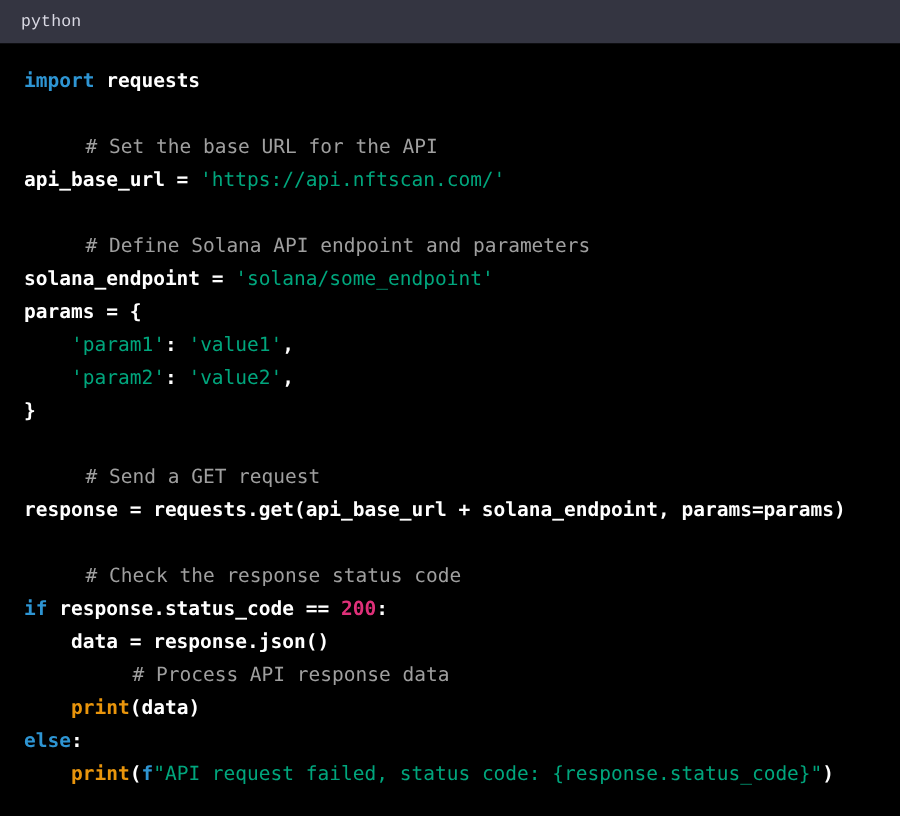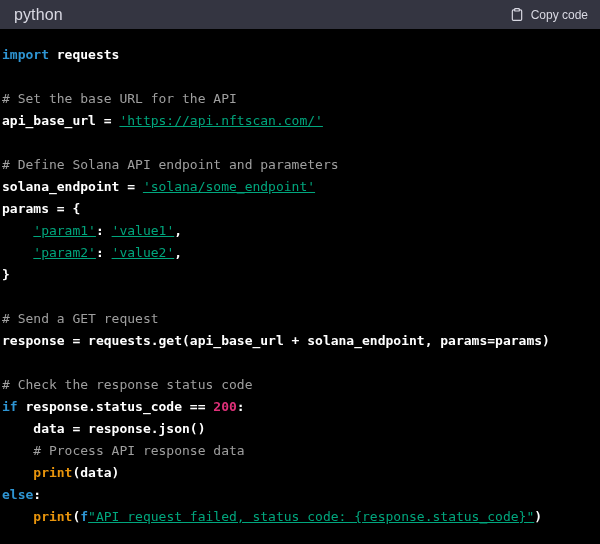"python" .language-label { font-family: none -> Liberation Mono, monospace; font-size: 16px -> 11px }
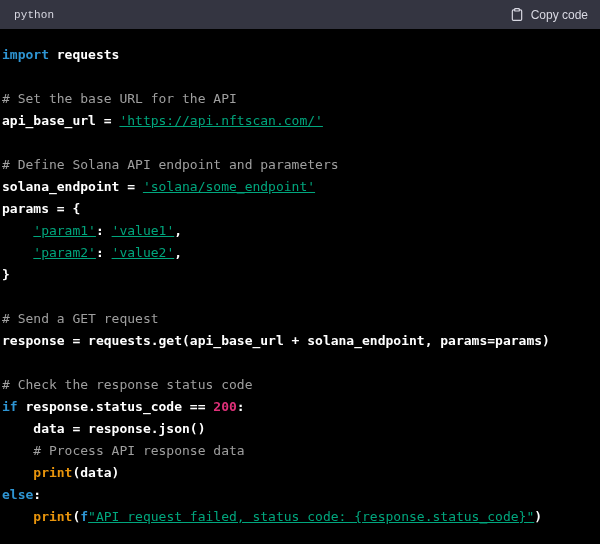"Copy code" button.copy-button { html: <button> <span> <svg> <path></path> <rect></rect> </svg> </span> <span>Copy code</span> </button> -> none }
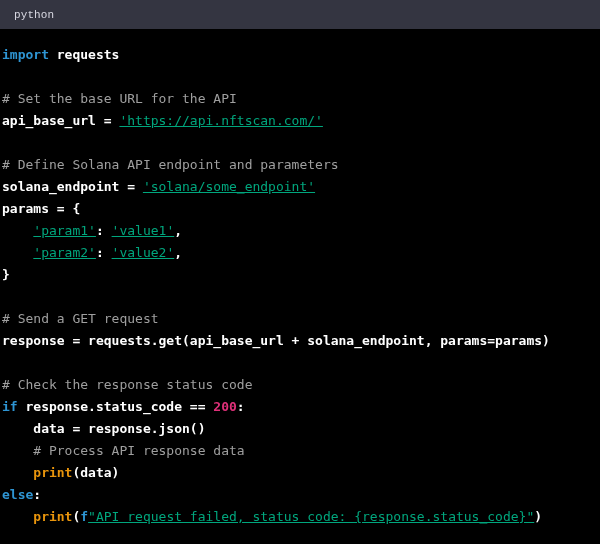"import requests" .code-content { padding: 15px 14px 16px 2px -> 15px 14px 16px 16px }
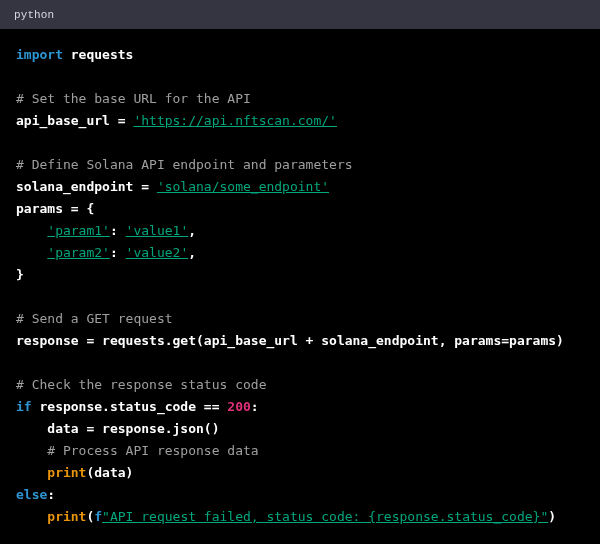"# Set the base URL" .tok-com { margin-left: none -> 41px }
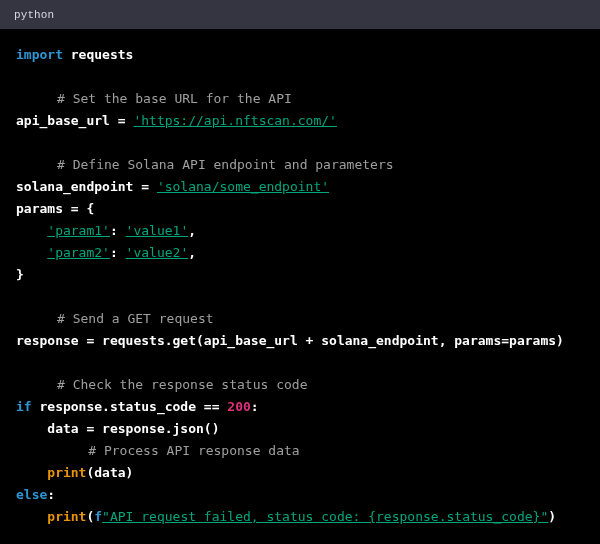"'https://api.nftscan.com/'" .tok-str { text-decoration: underline -> none }
